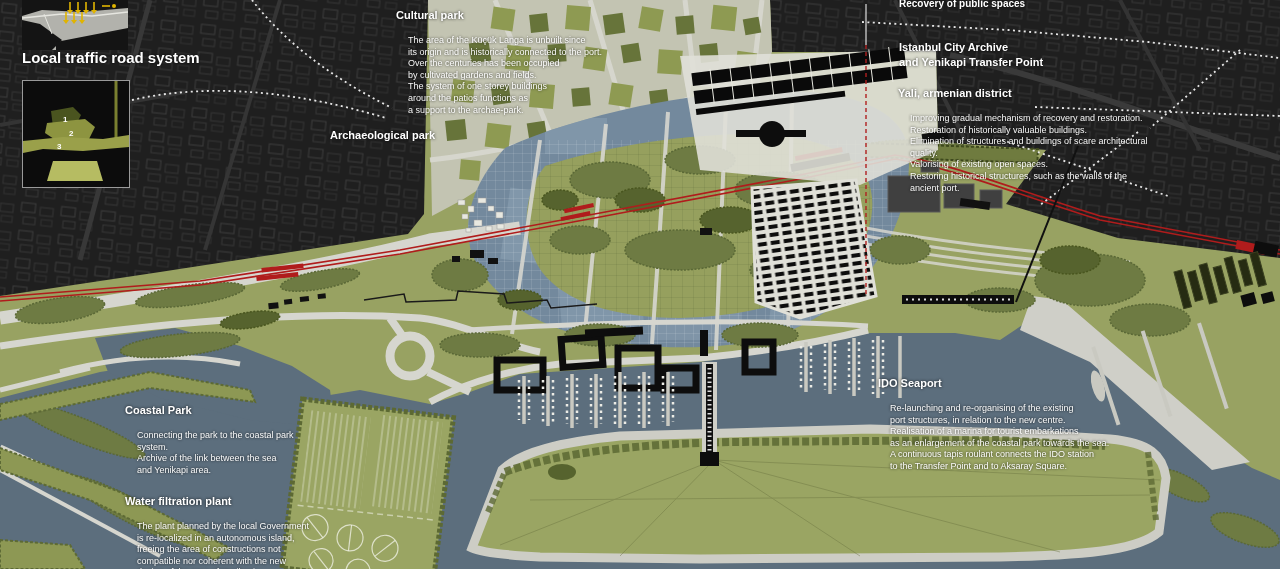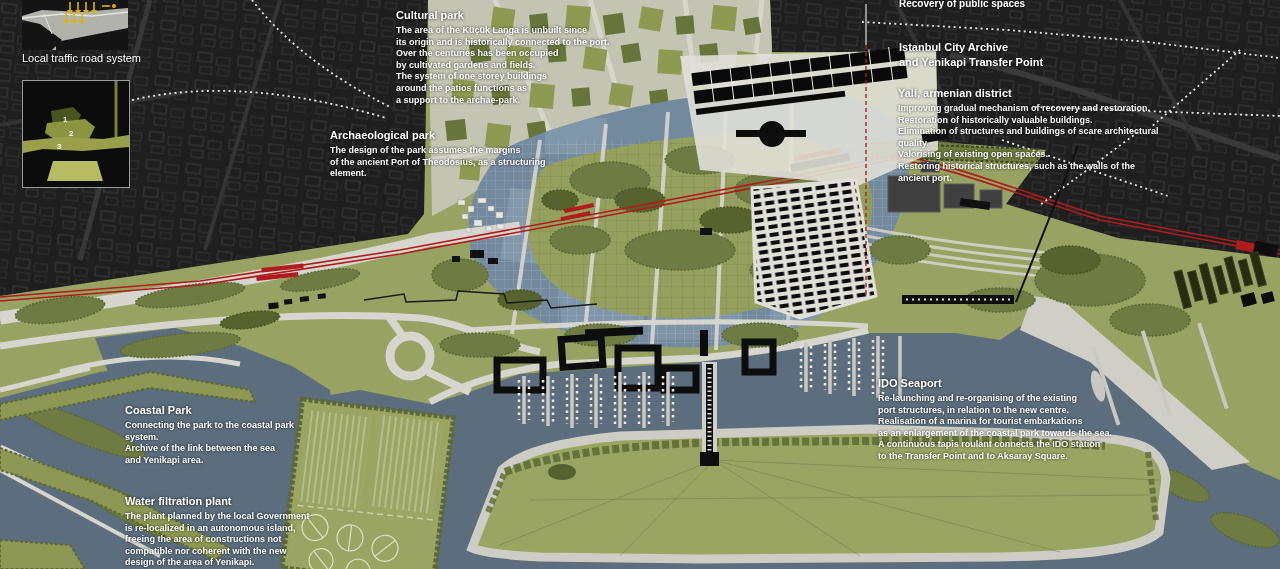"The area of the Küçük" .ann p { font-weight: bold -> normal; margin: 0 -> 12px }
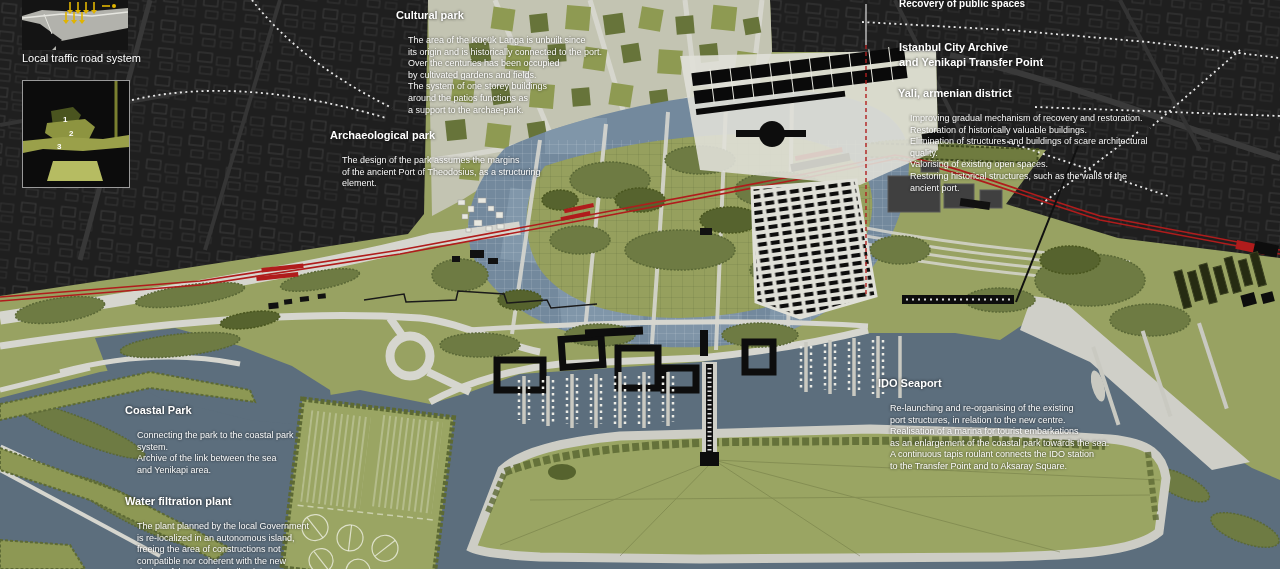"Local traffic road system" .caption { font-size: 11px -> 15px; font-weight: normal -> bold }
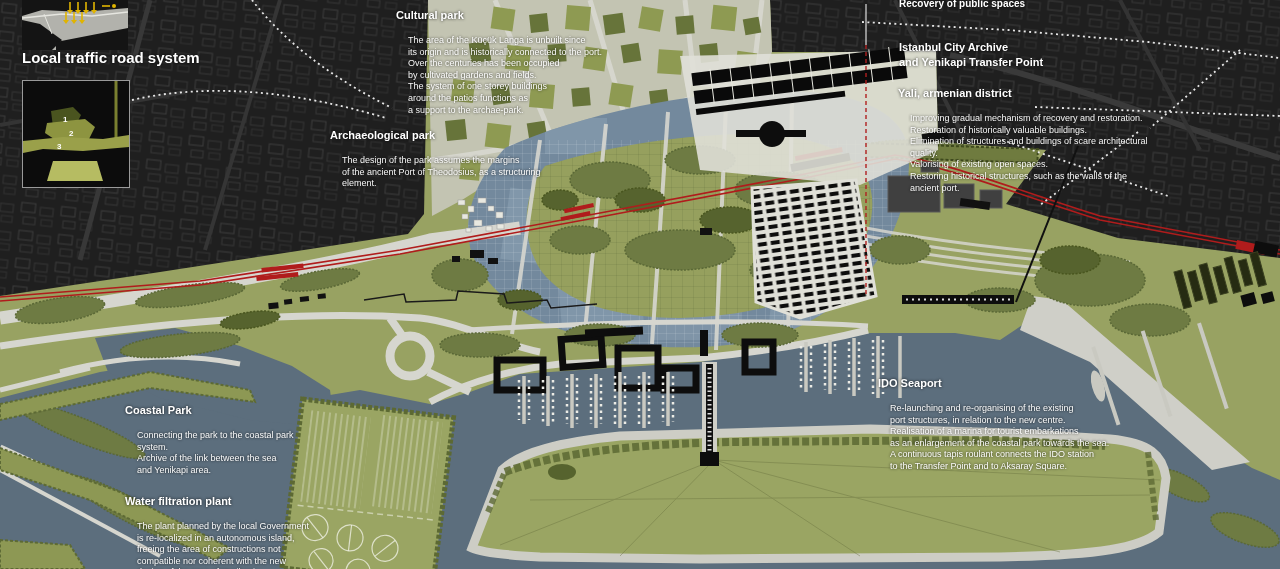"The design of the park" p { html: <p>The design of the park assumes the margins of the ancient Port of Theodosius, as a structuring element.</p> -> none }
